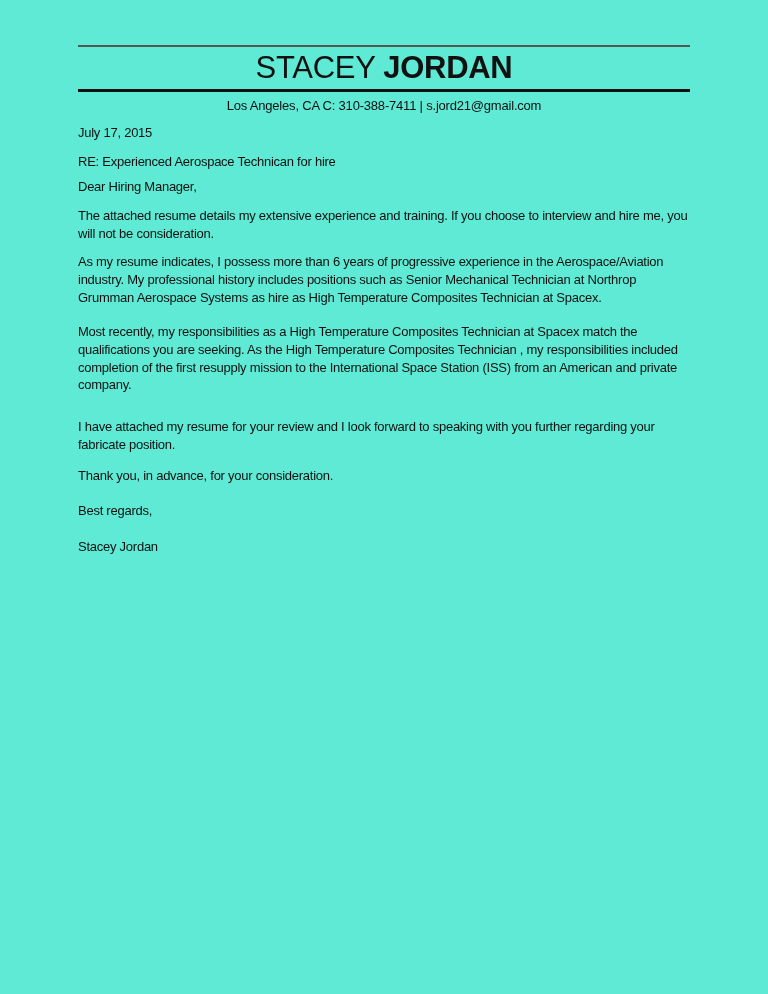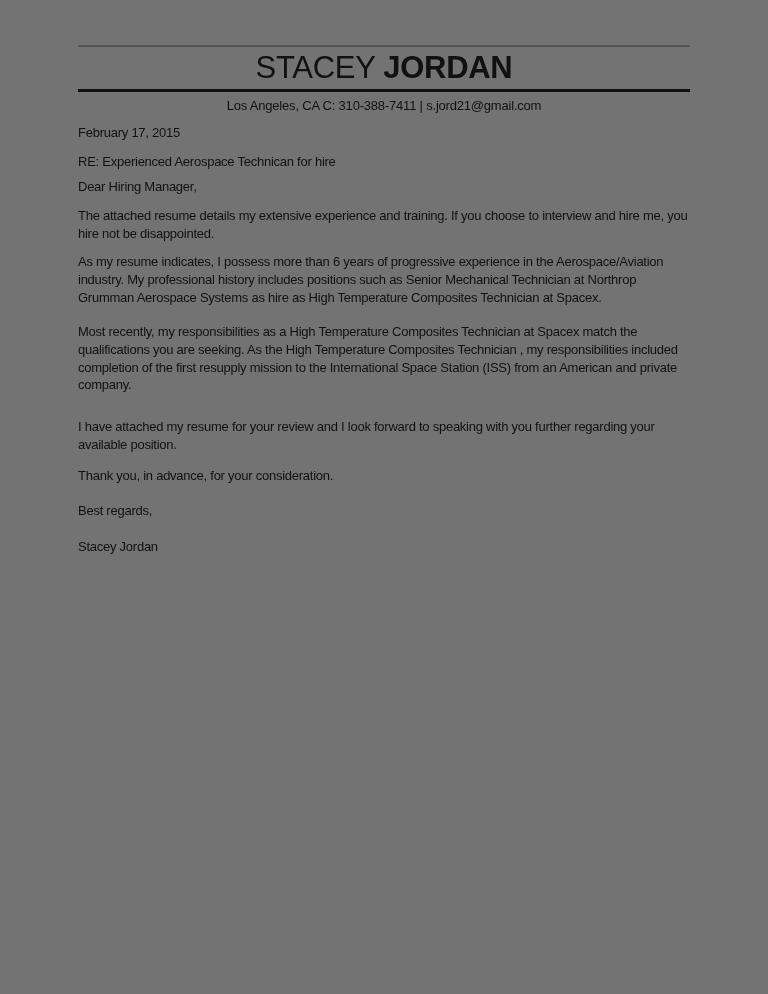"STACEY JORDAN" .page { background: #737373 -> #5eead4 }
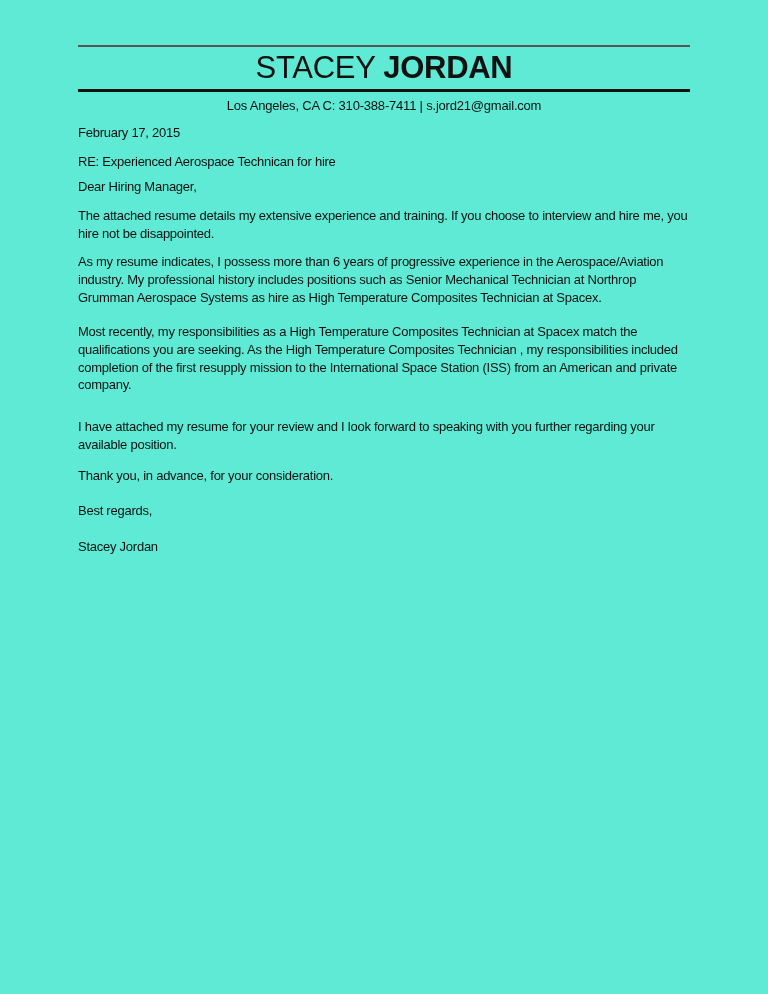"February 17, 2015" div.block { text: February -> July }
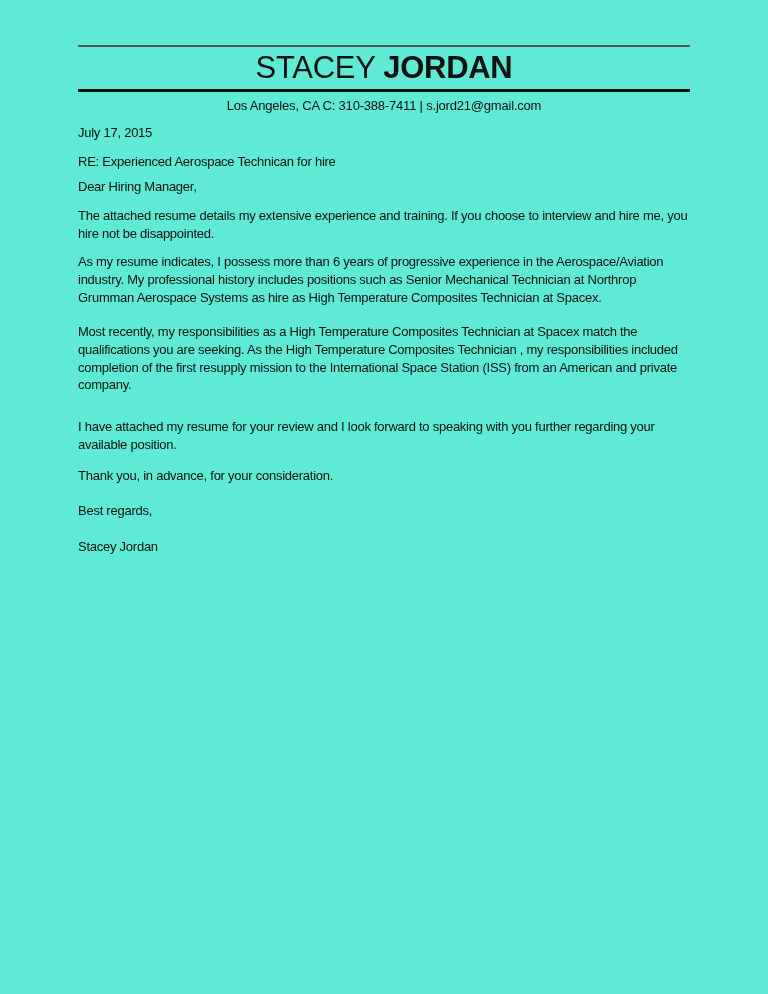"hire not be disappointed." span.line { text: hire not be disappointed -> will not be consideration }
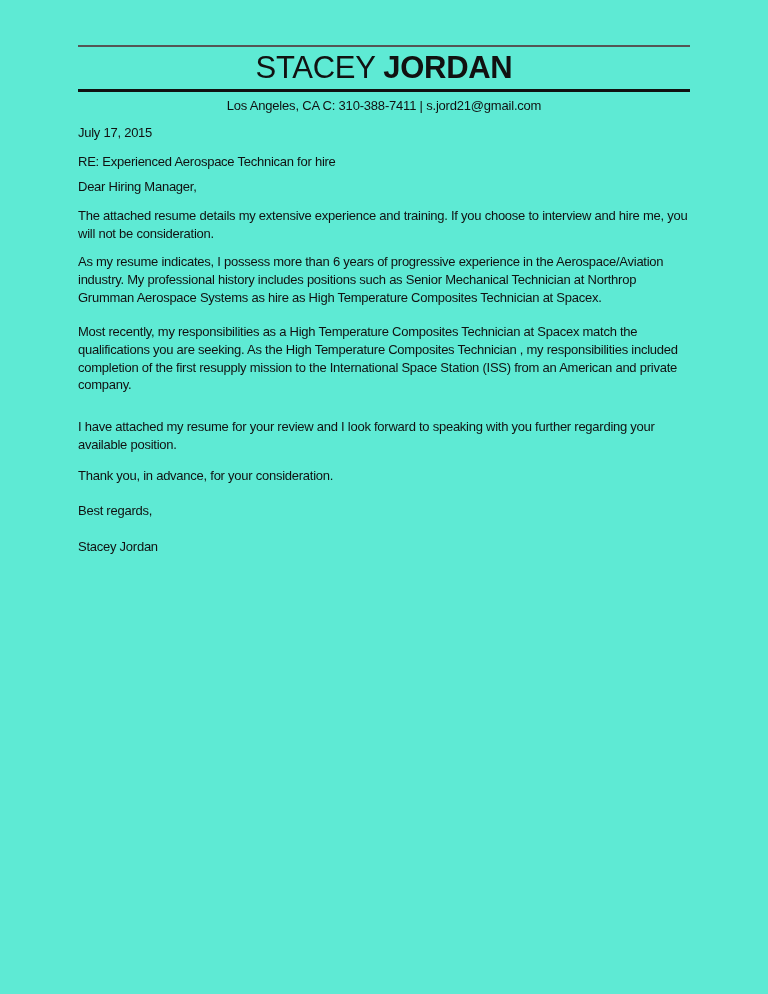"available position." span.line { text: available -> fabricate }
